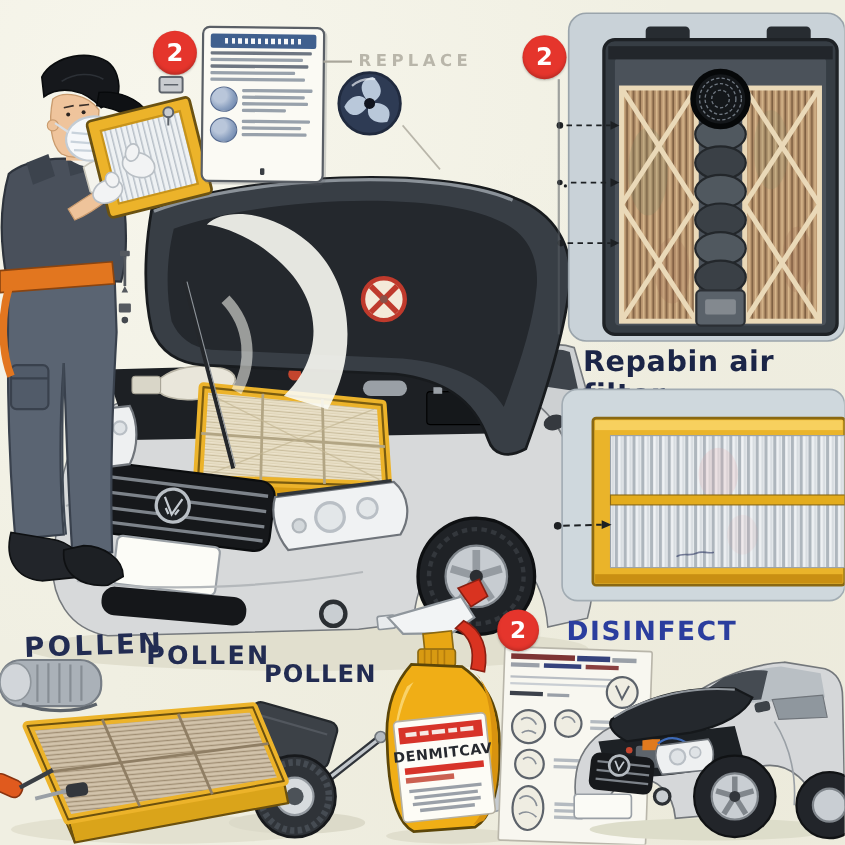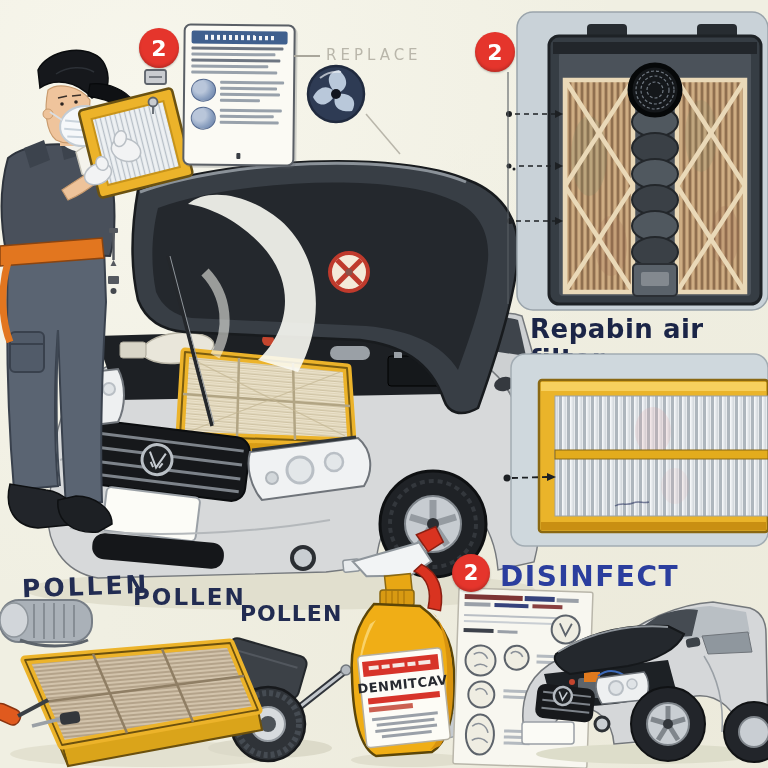"REPLACE" .lbl-replace { font-weight: normal -> bold }
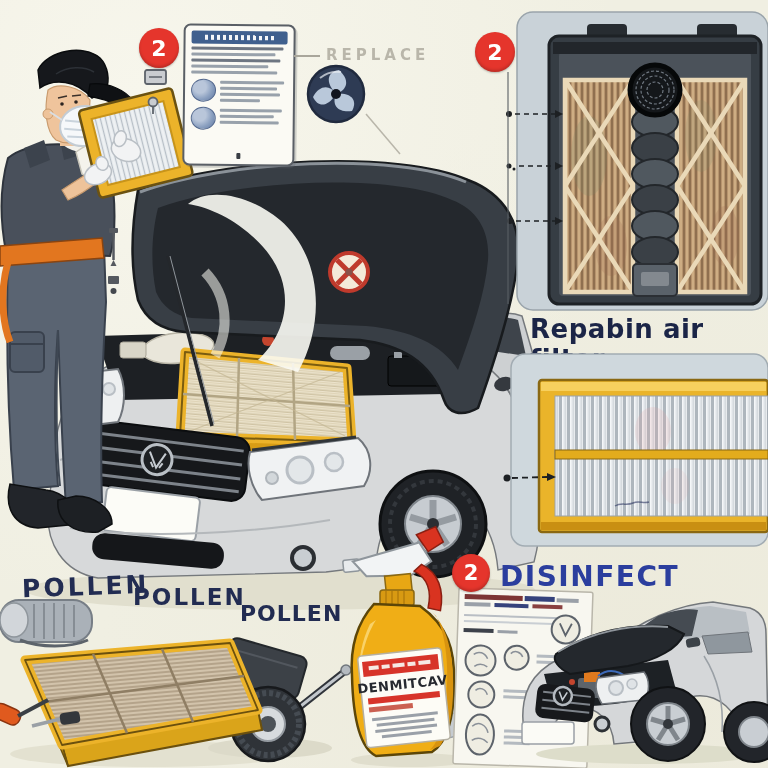"DISINFECT" .lbl-disinfect { font-size: 28px -> 24px; margin-left: none -> 15px }
